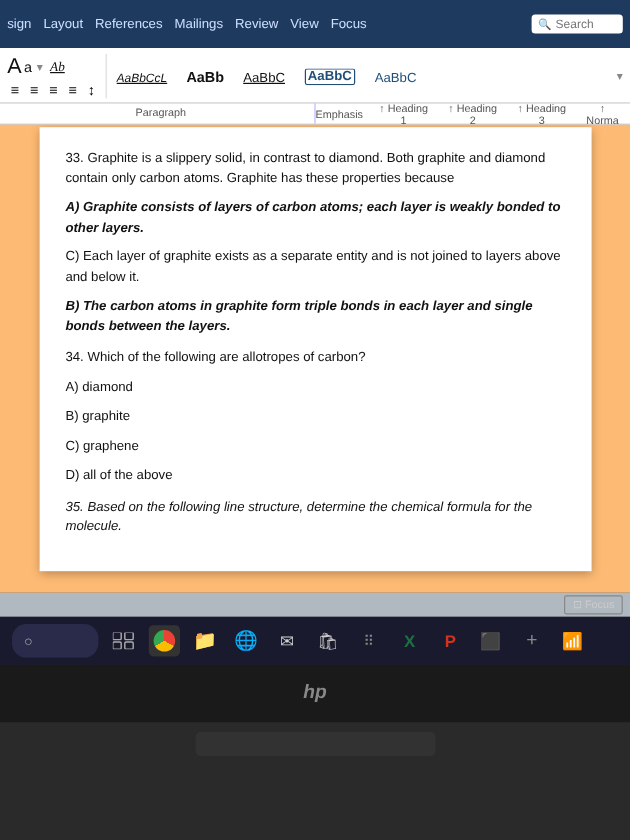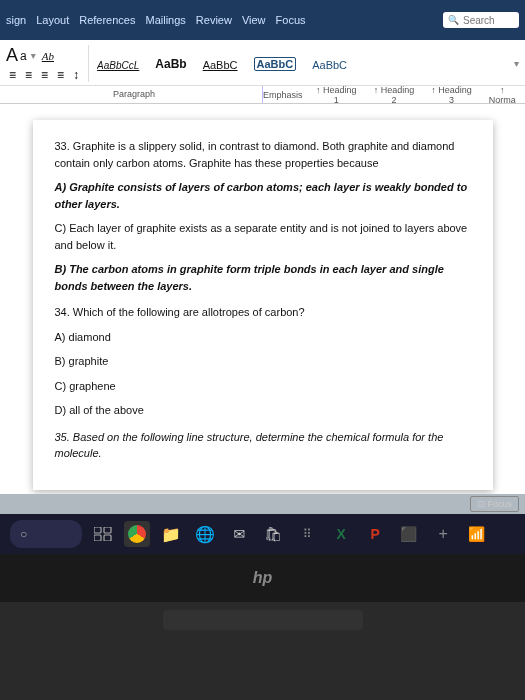"33. Graphite is a slippery" .doc-area { background: #ffffff -> #fdba74; padding: 16px 15px -> 2px 15px }
